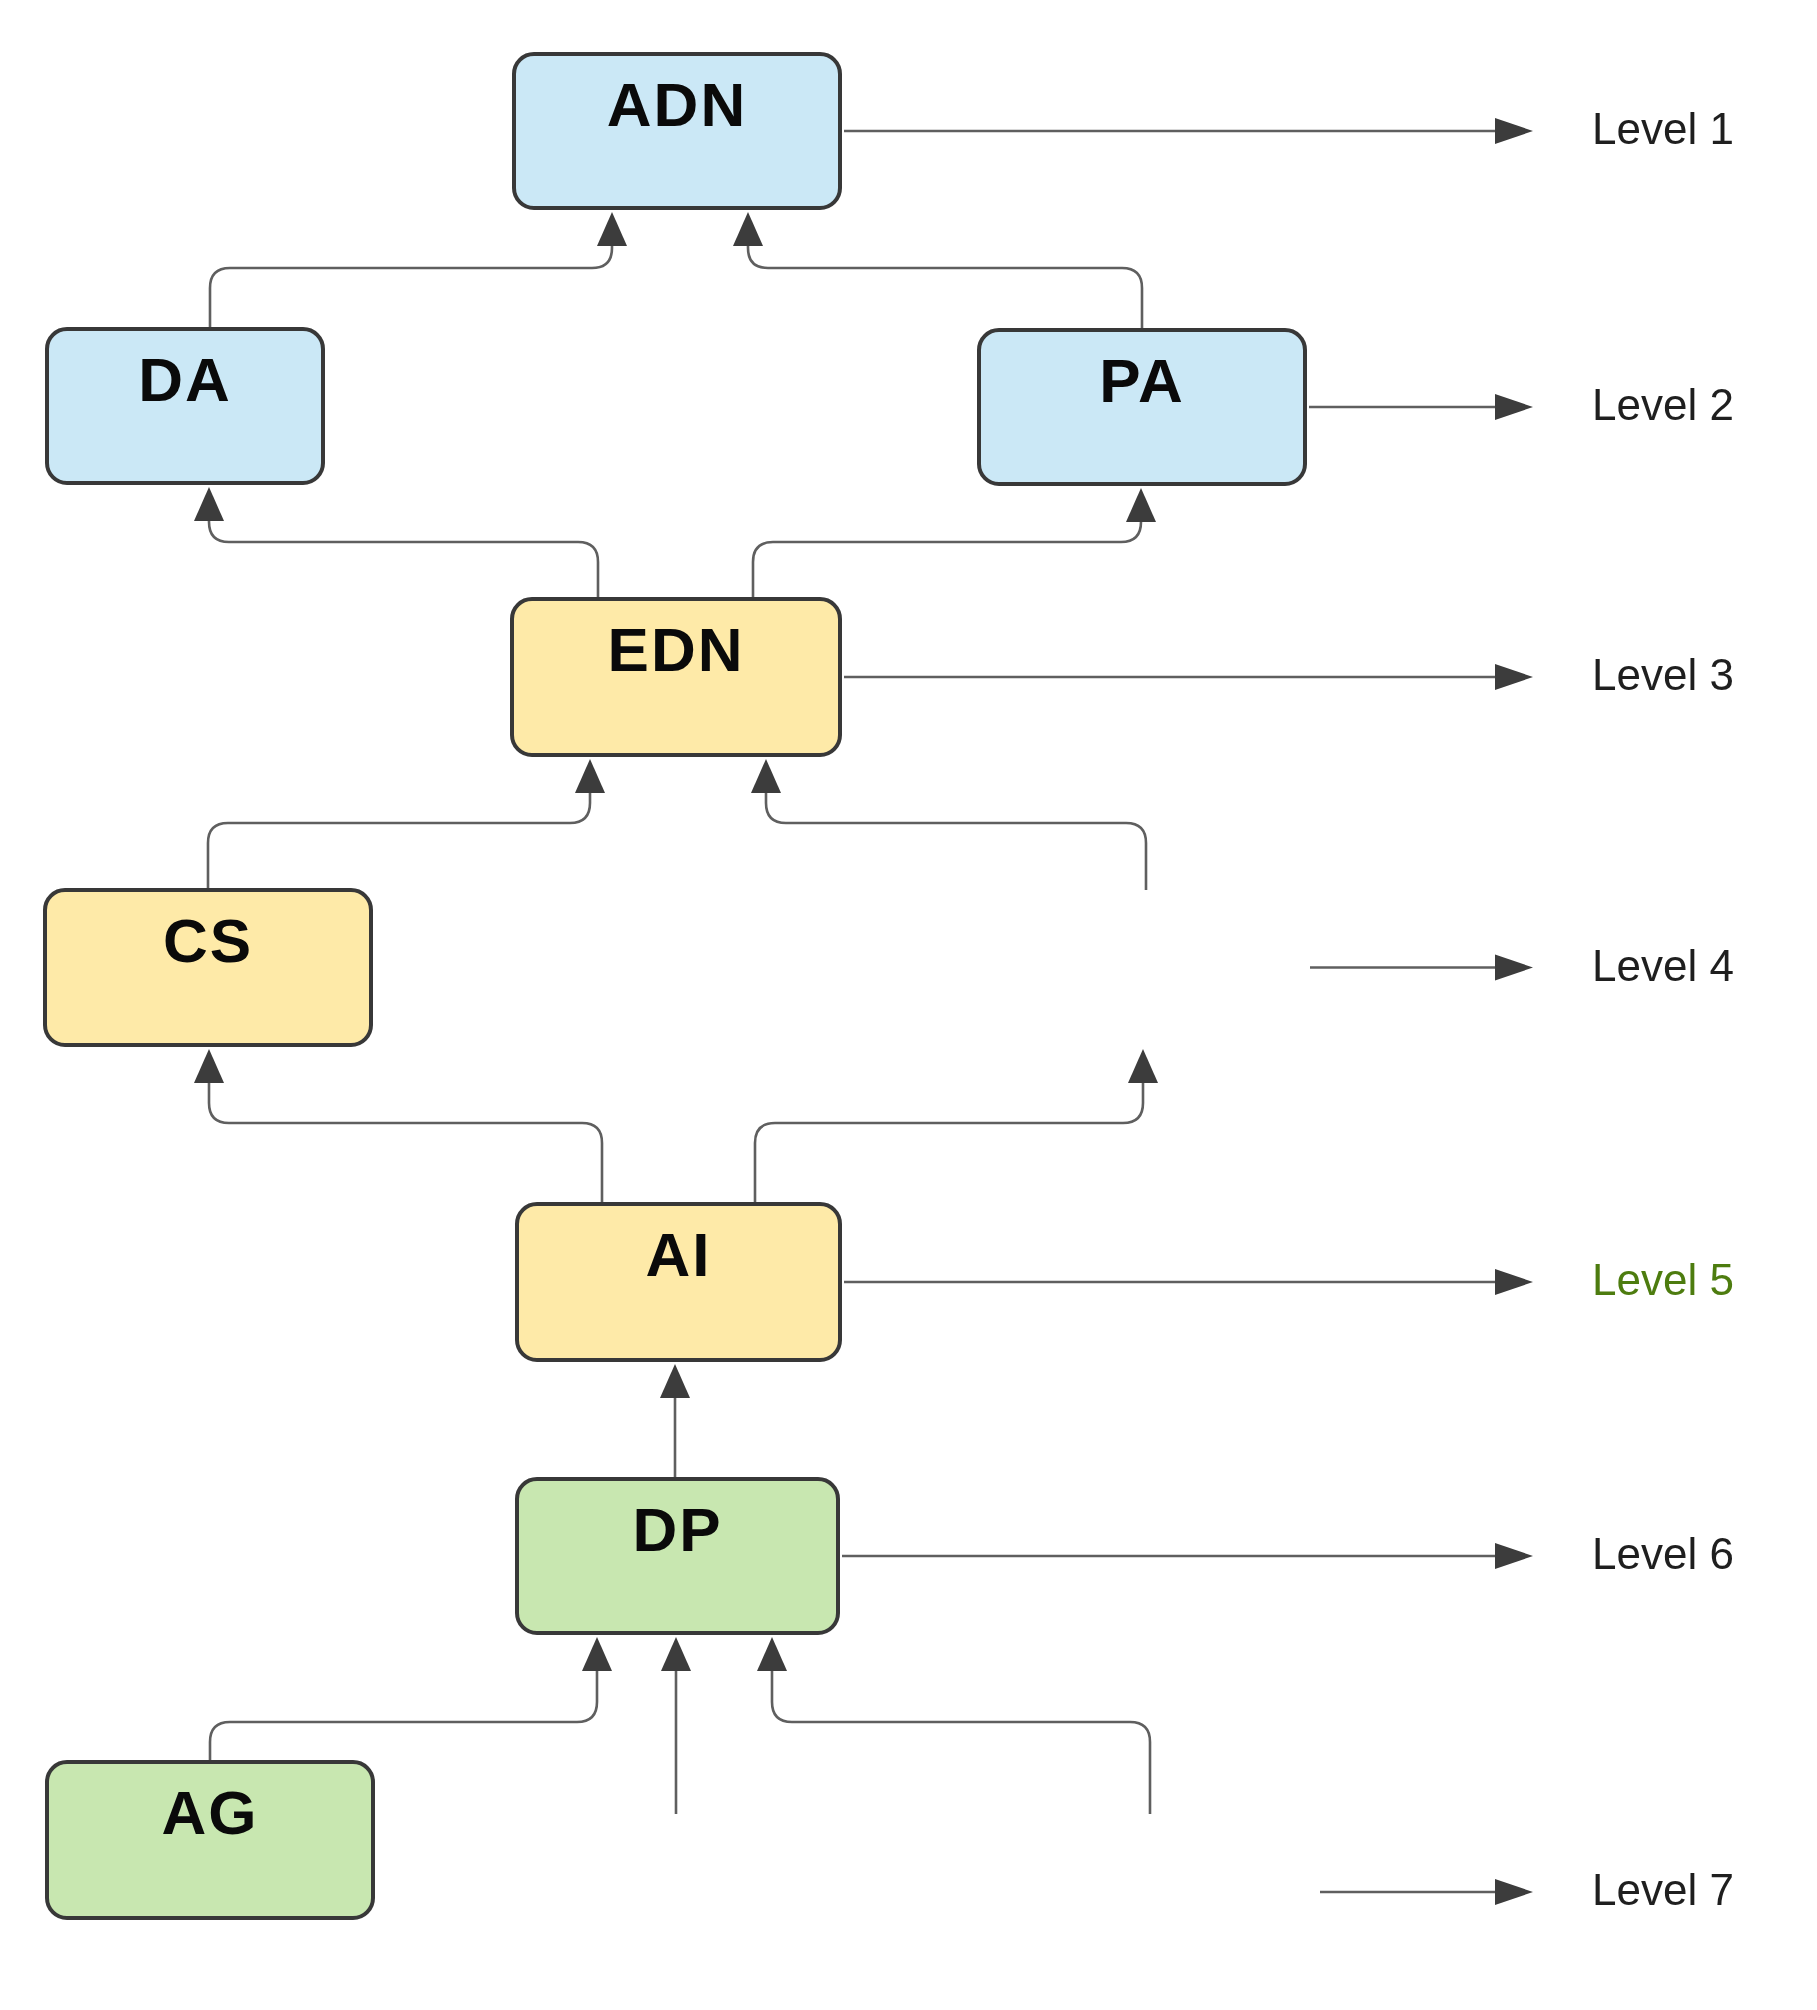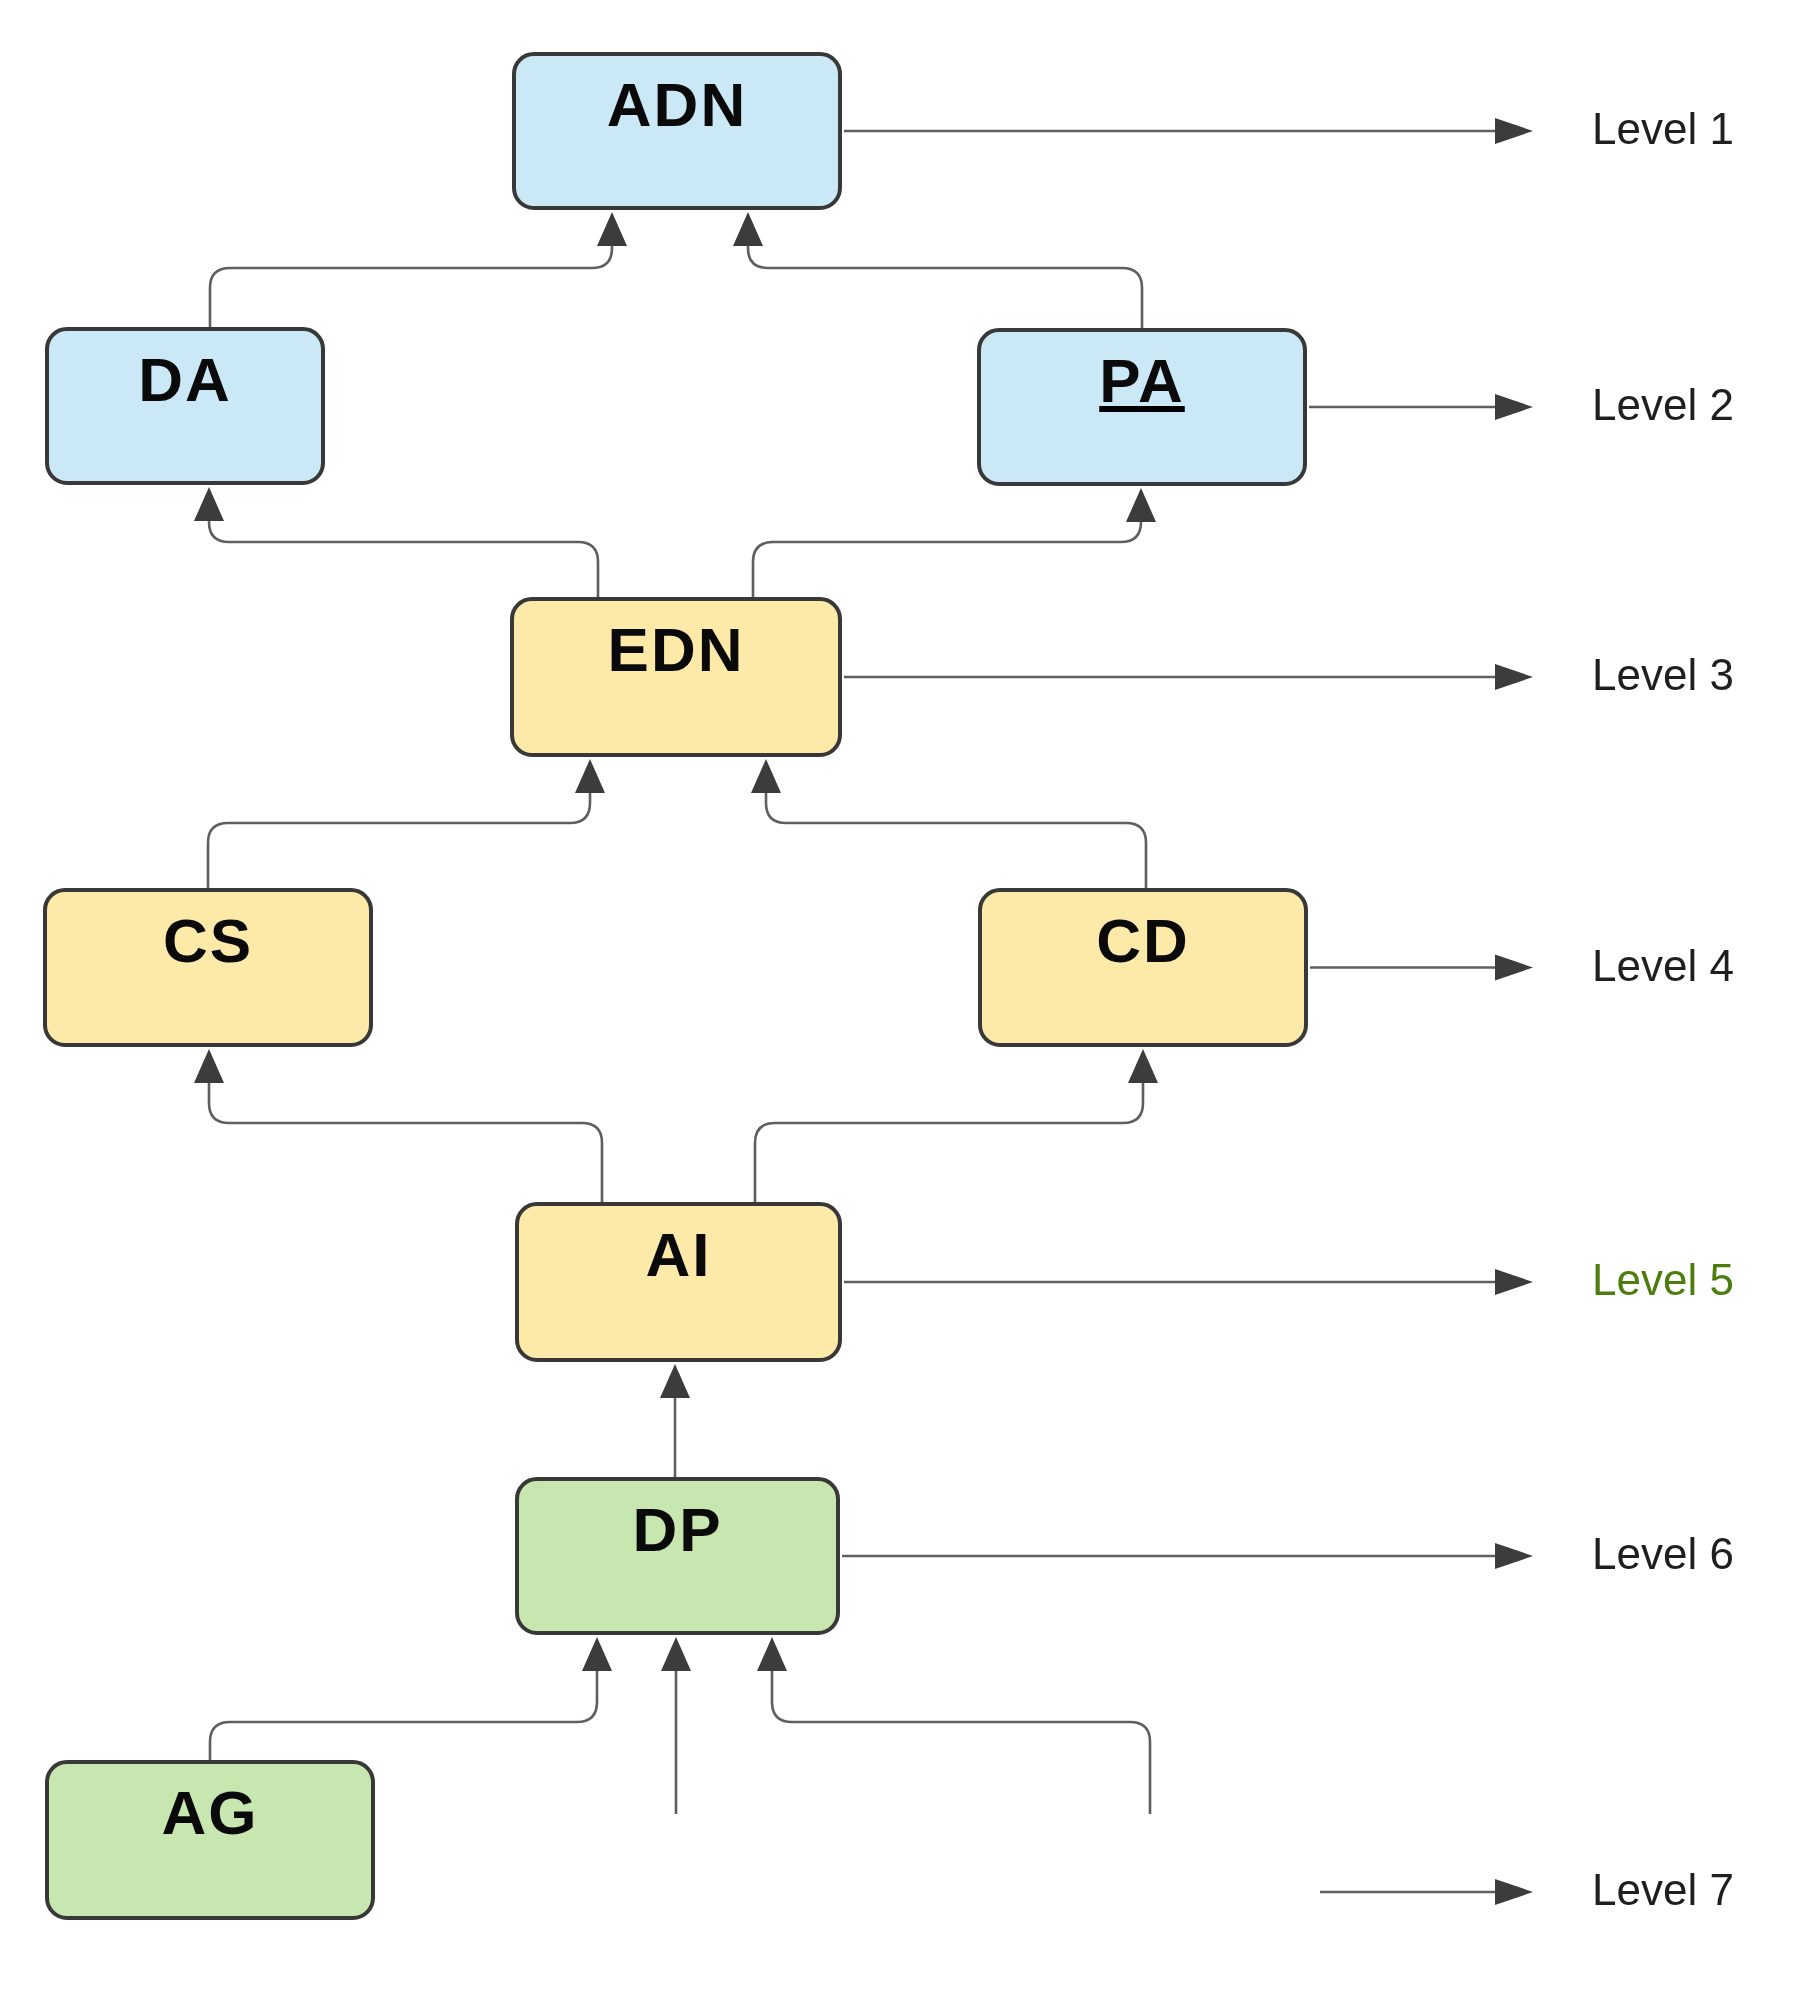"PA" div.node { text-decoration: underline -> none }
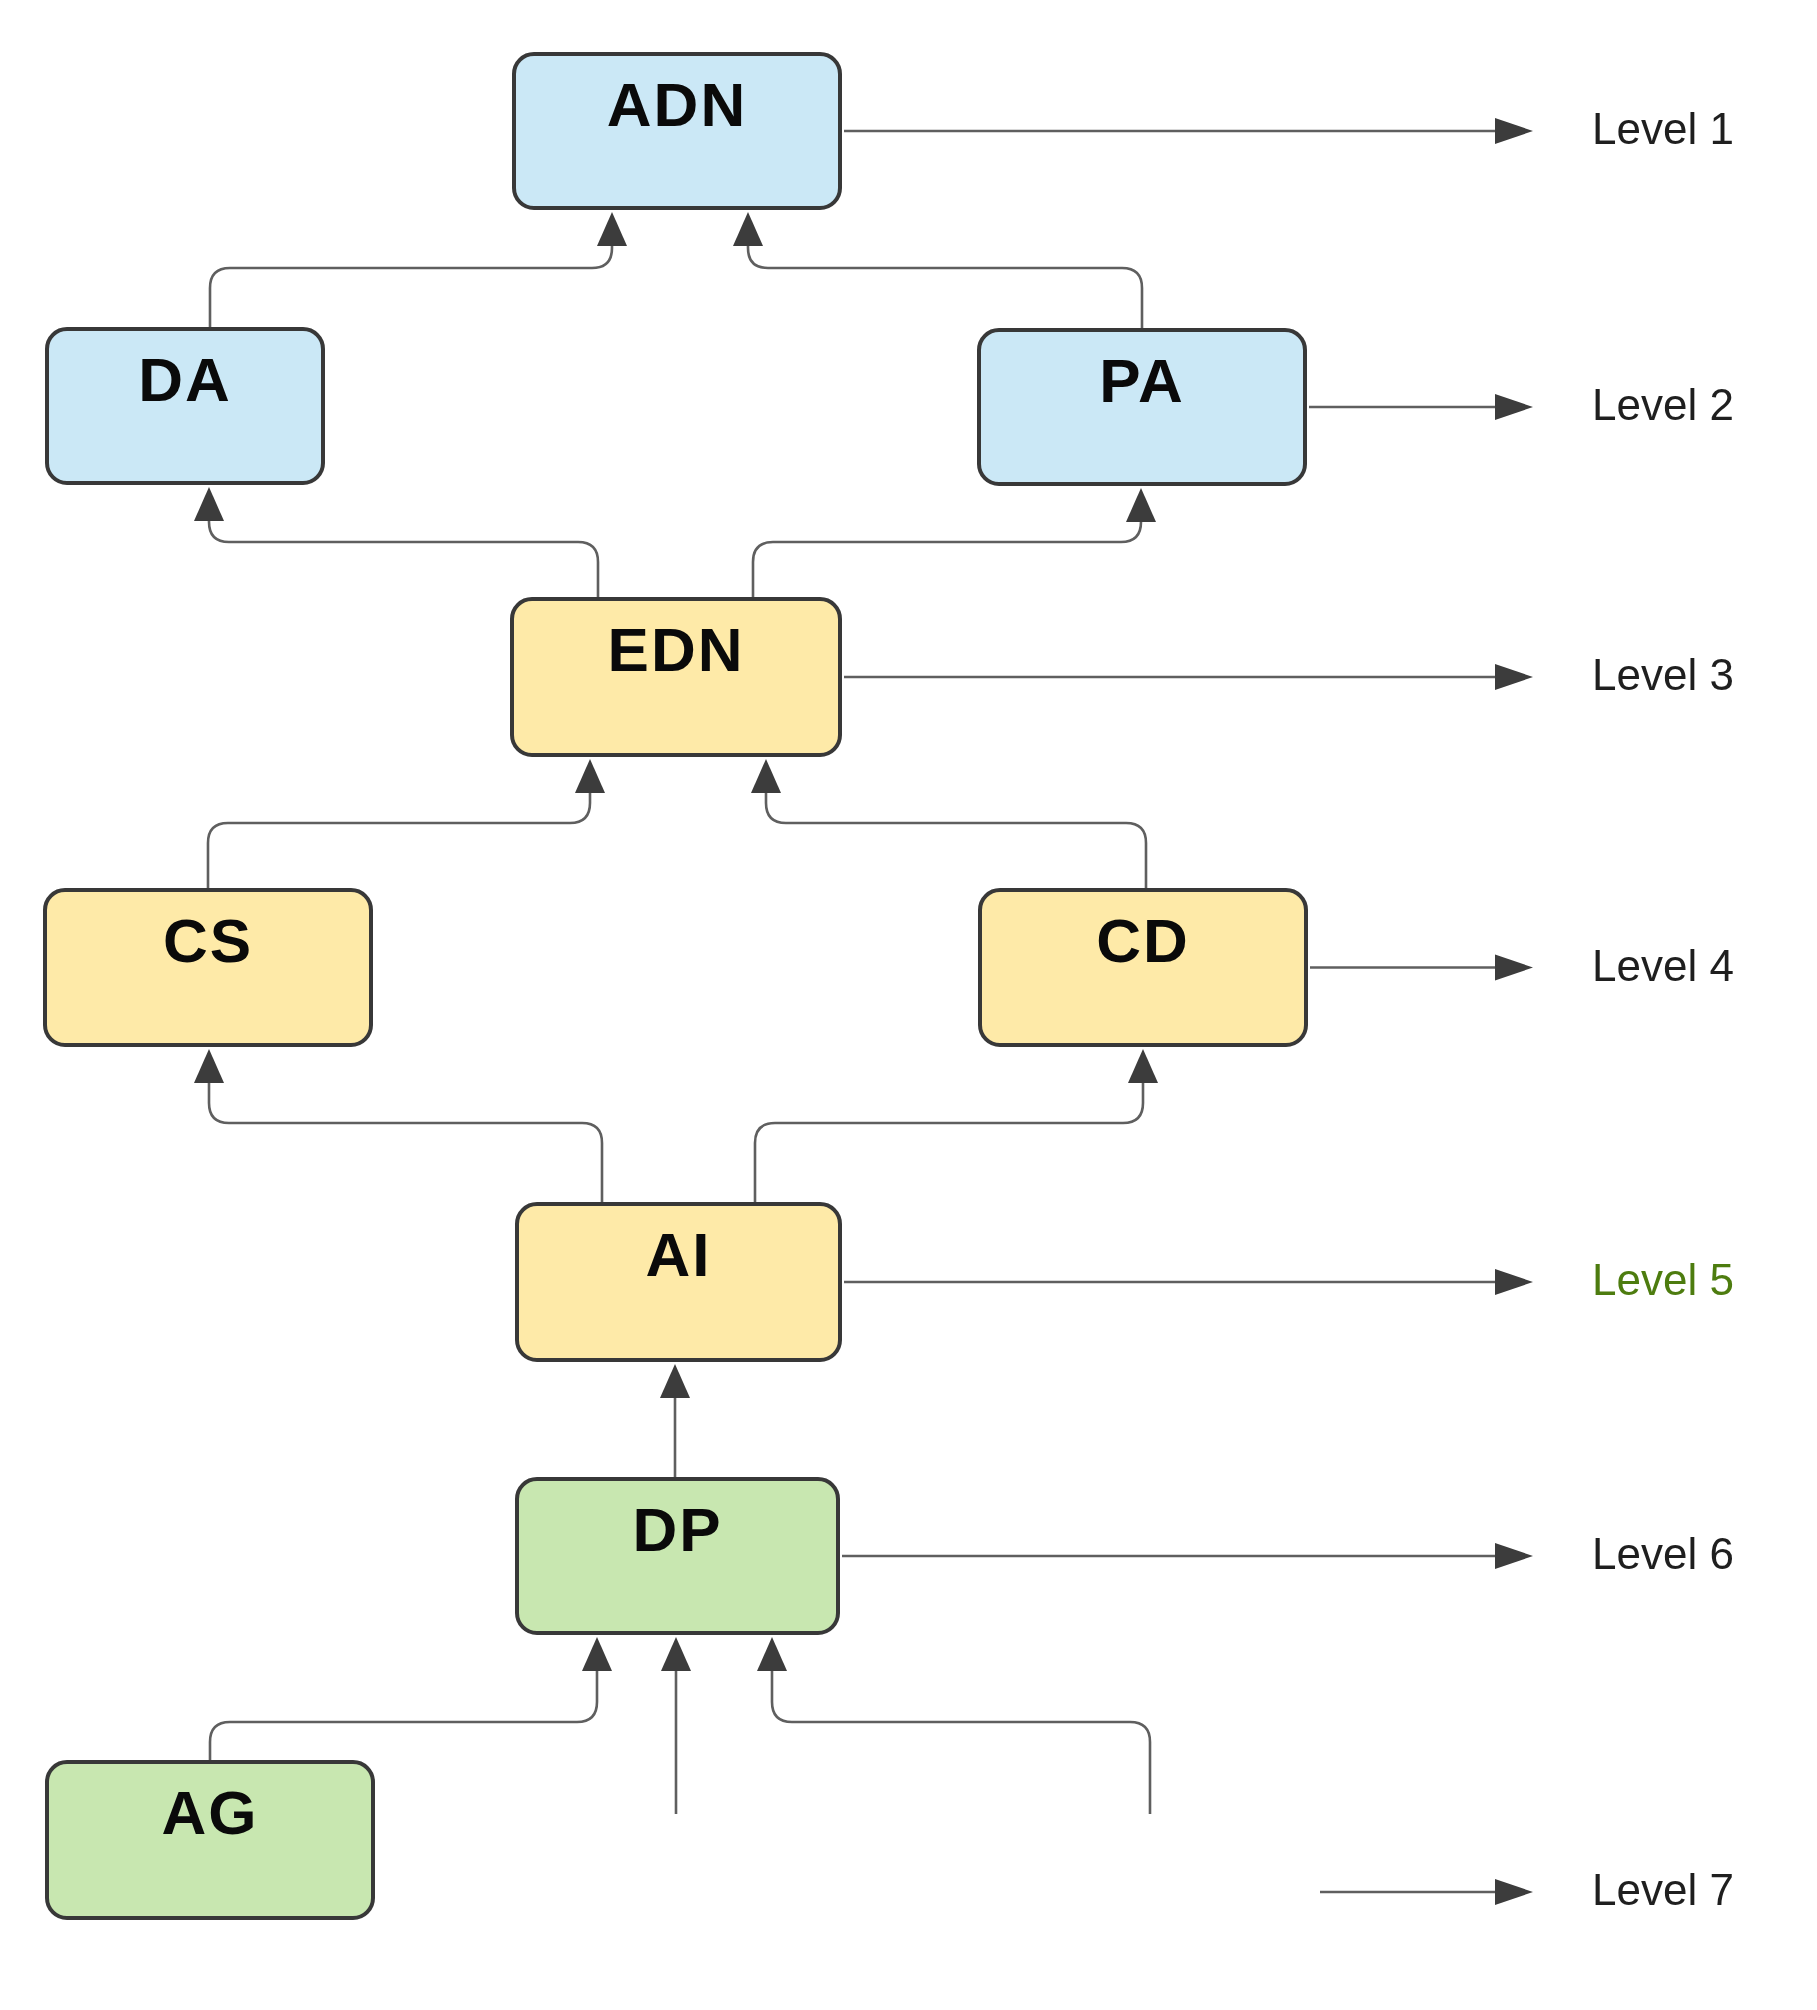"CD" div.node { html: <div> <span>CD</span> </div> -> none }
